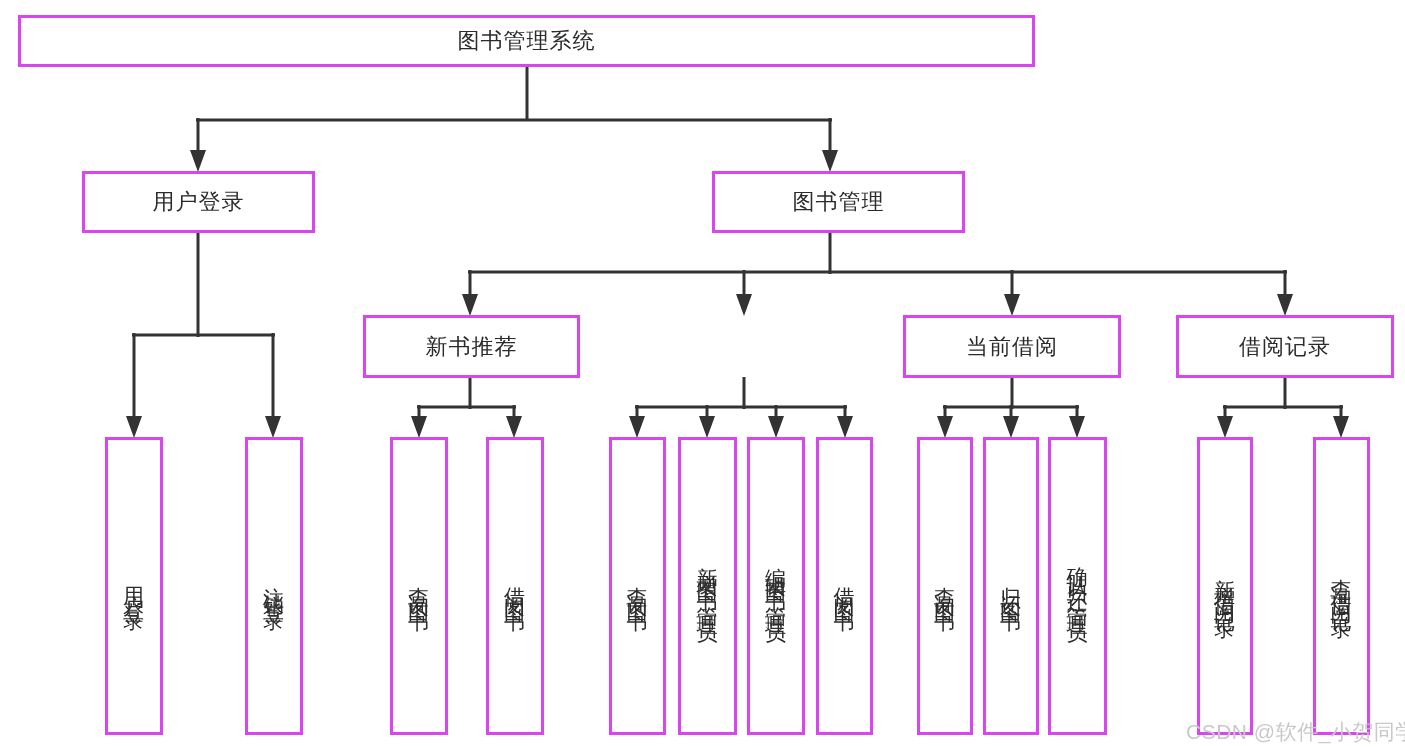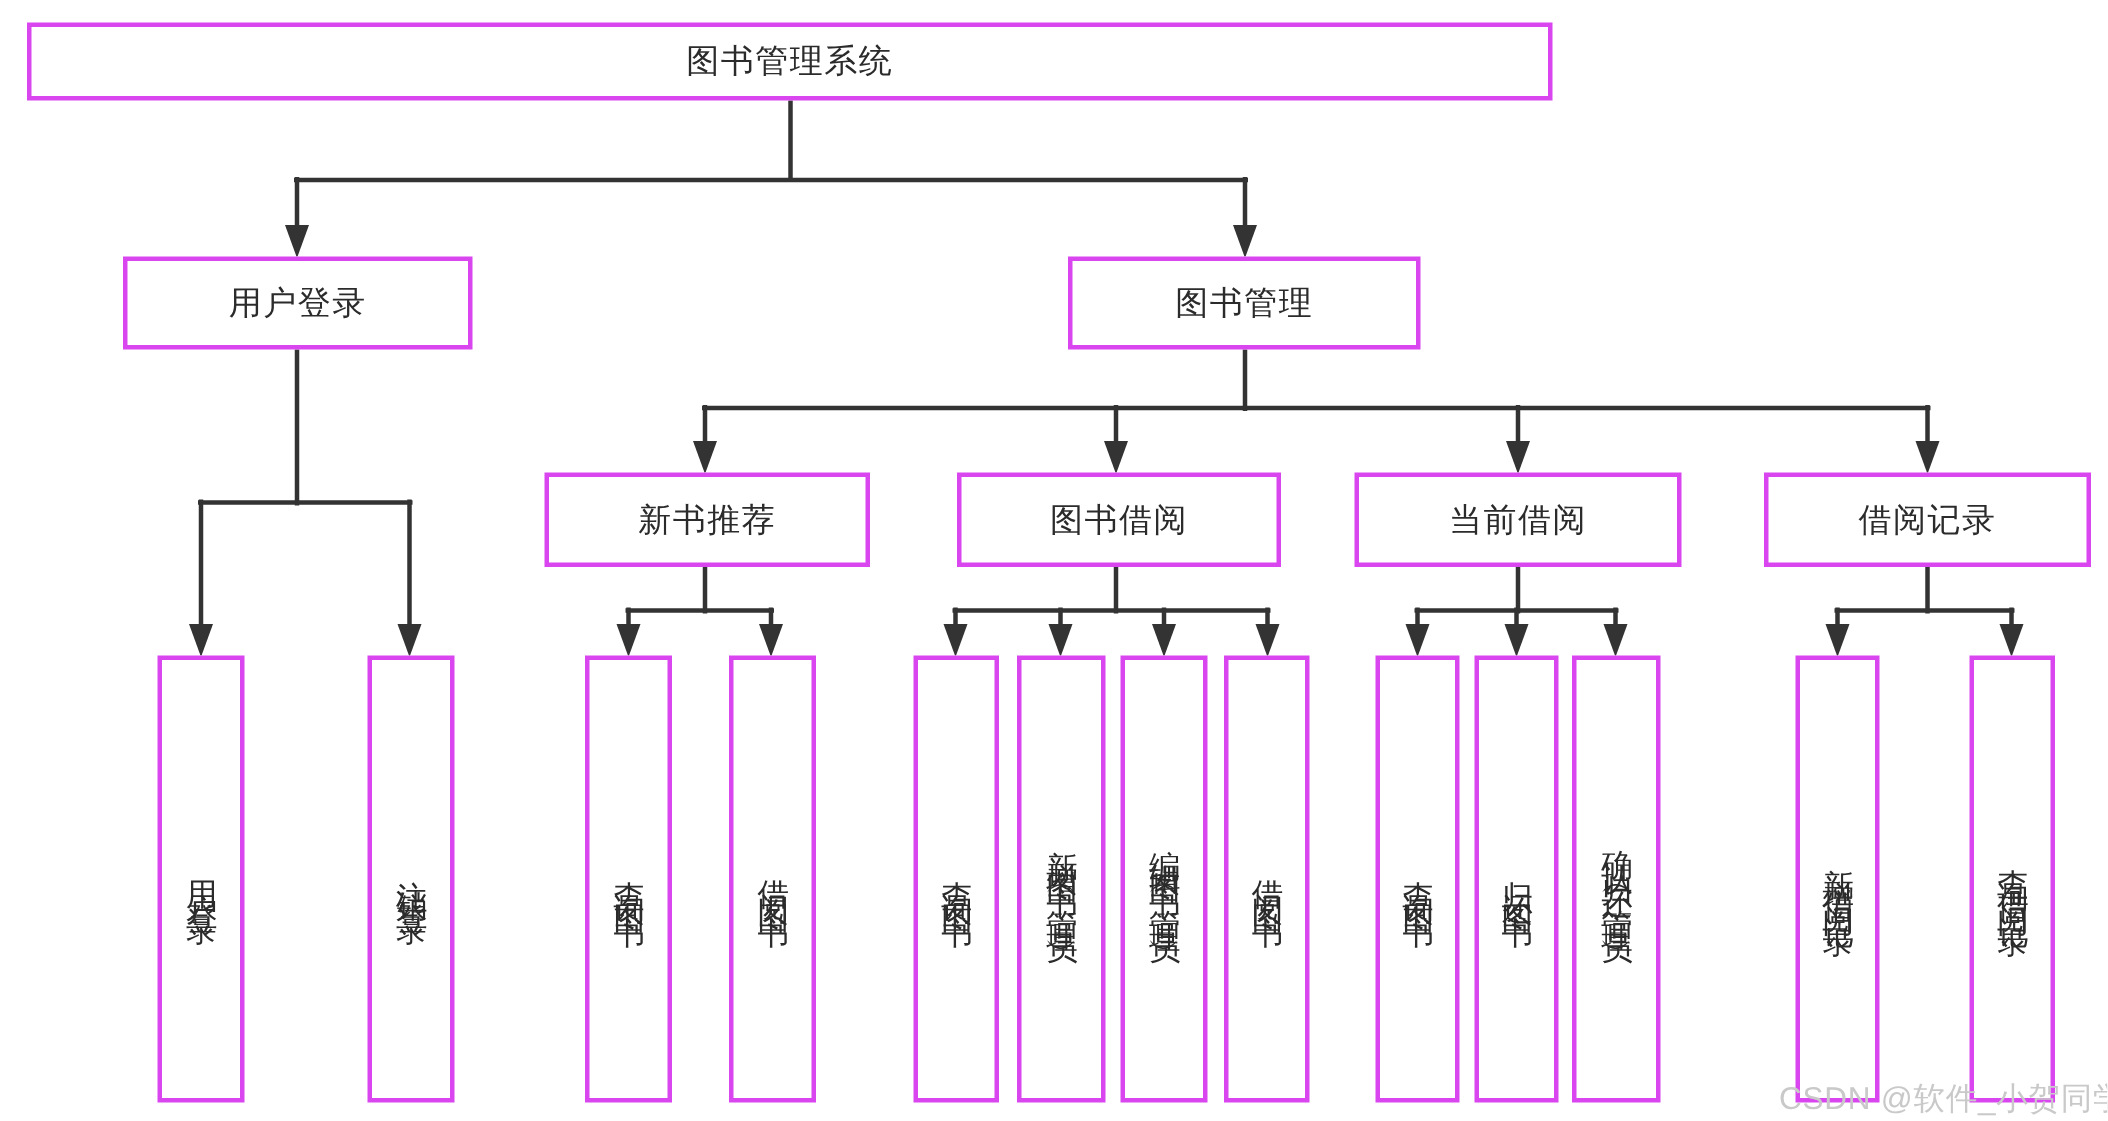"图书管理" .n-l2-1 { width: 235px -> 253px }
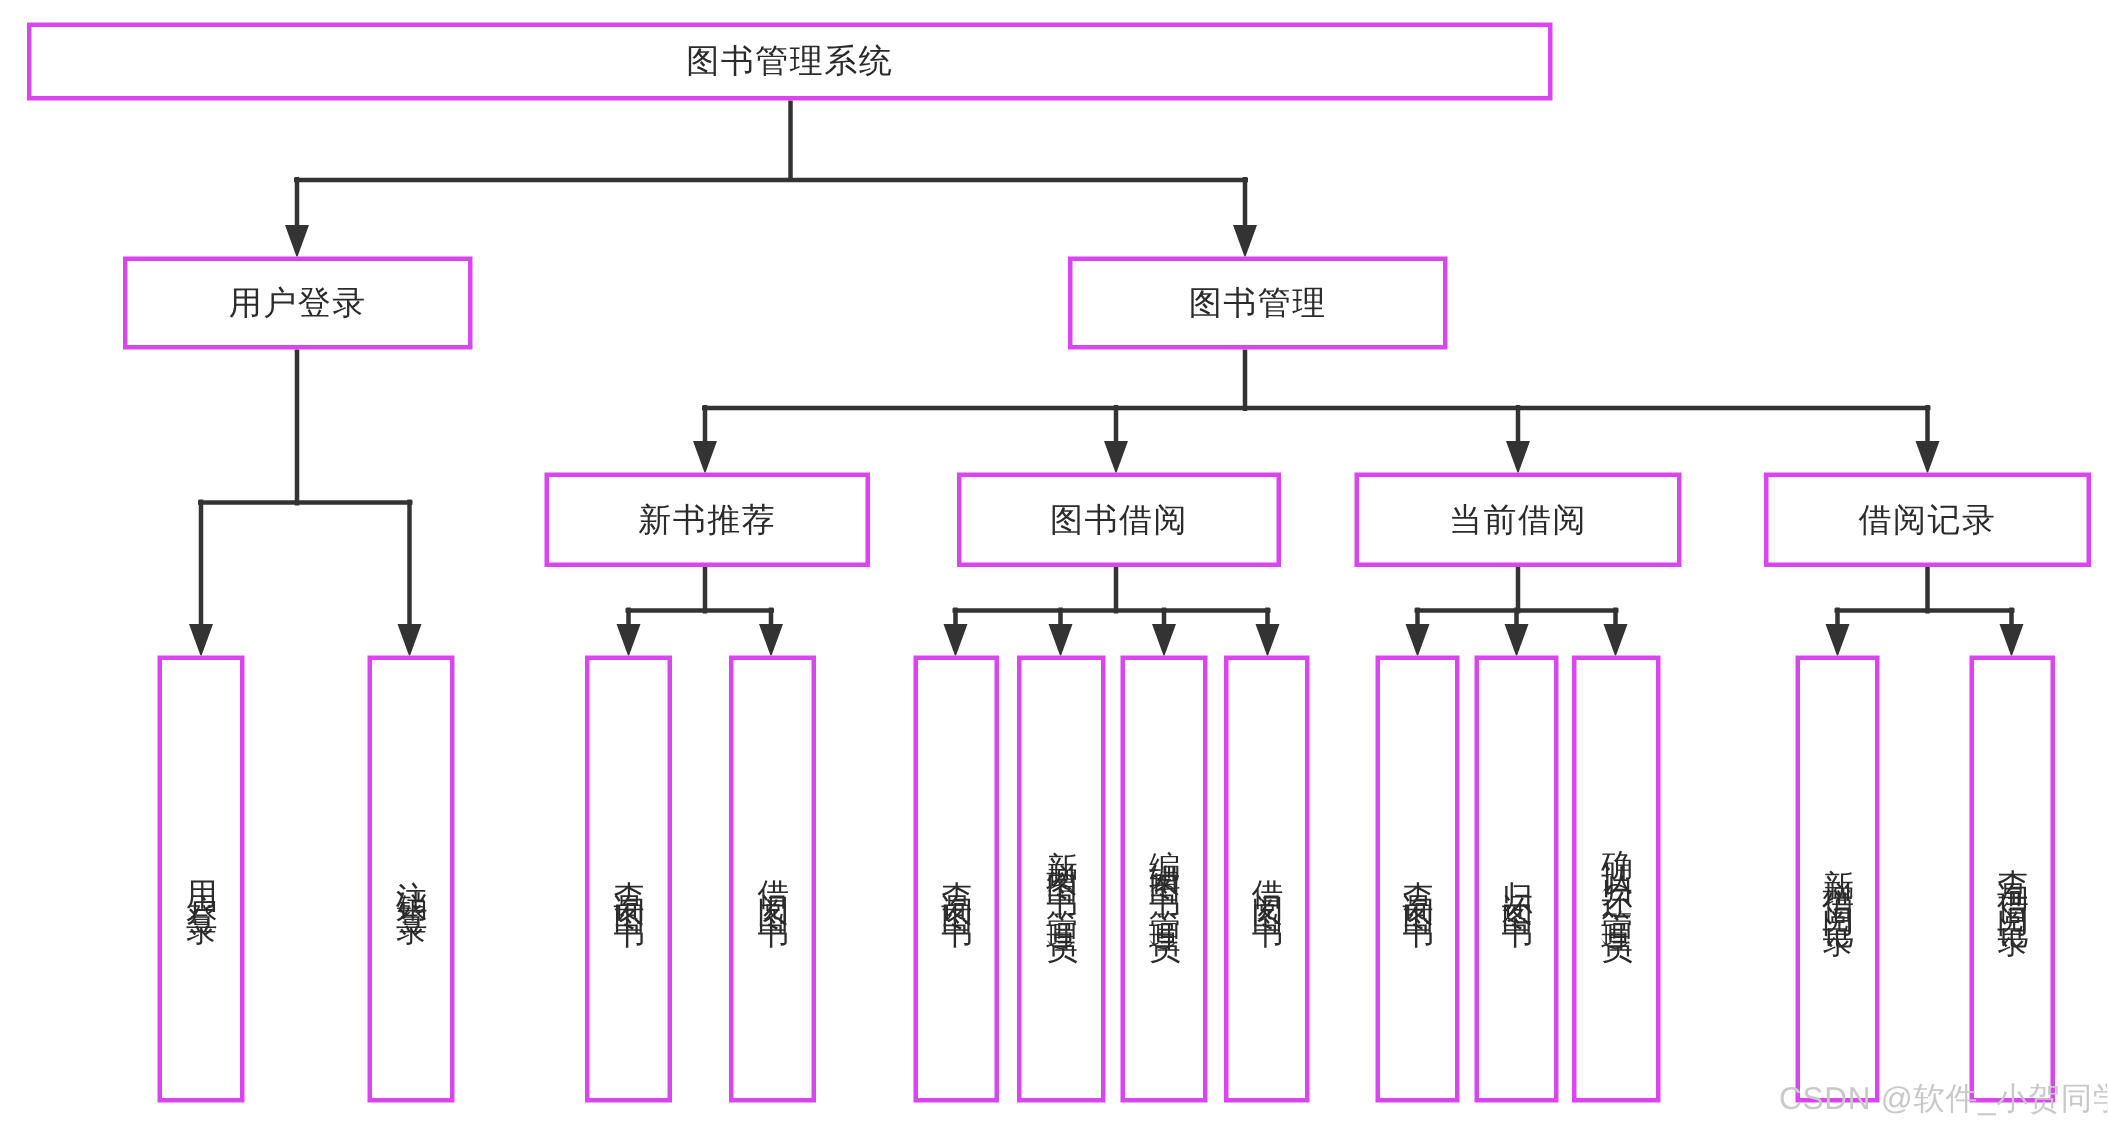"图书借阅" div.box { html: <div> <span>图书借阅</span> </div> -> none }
